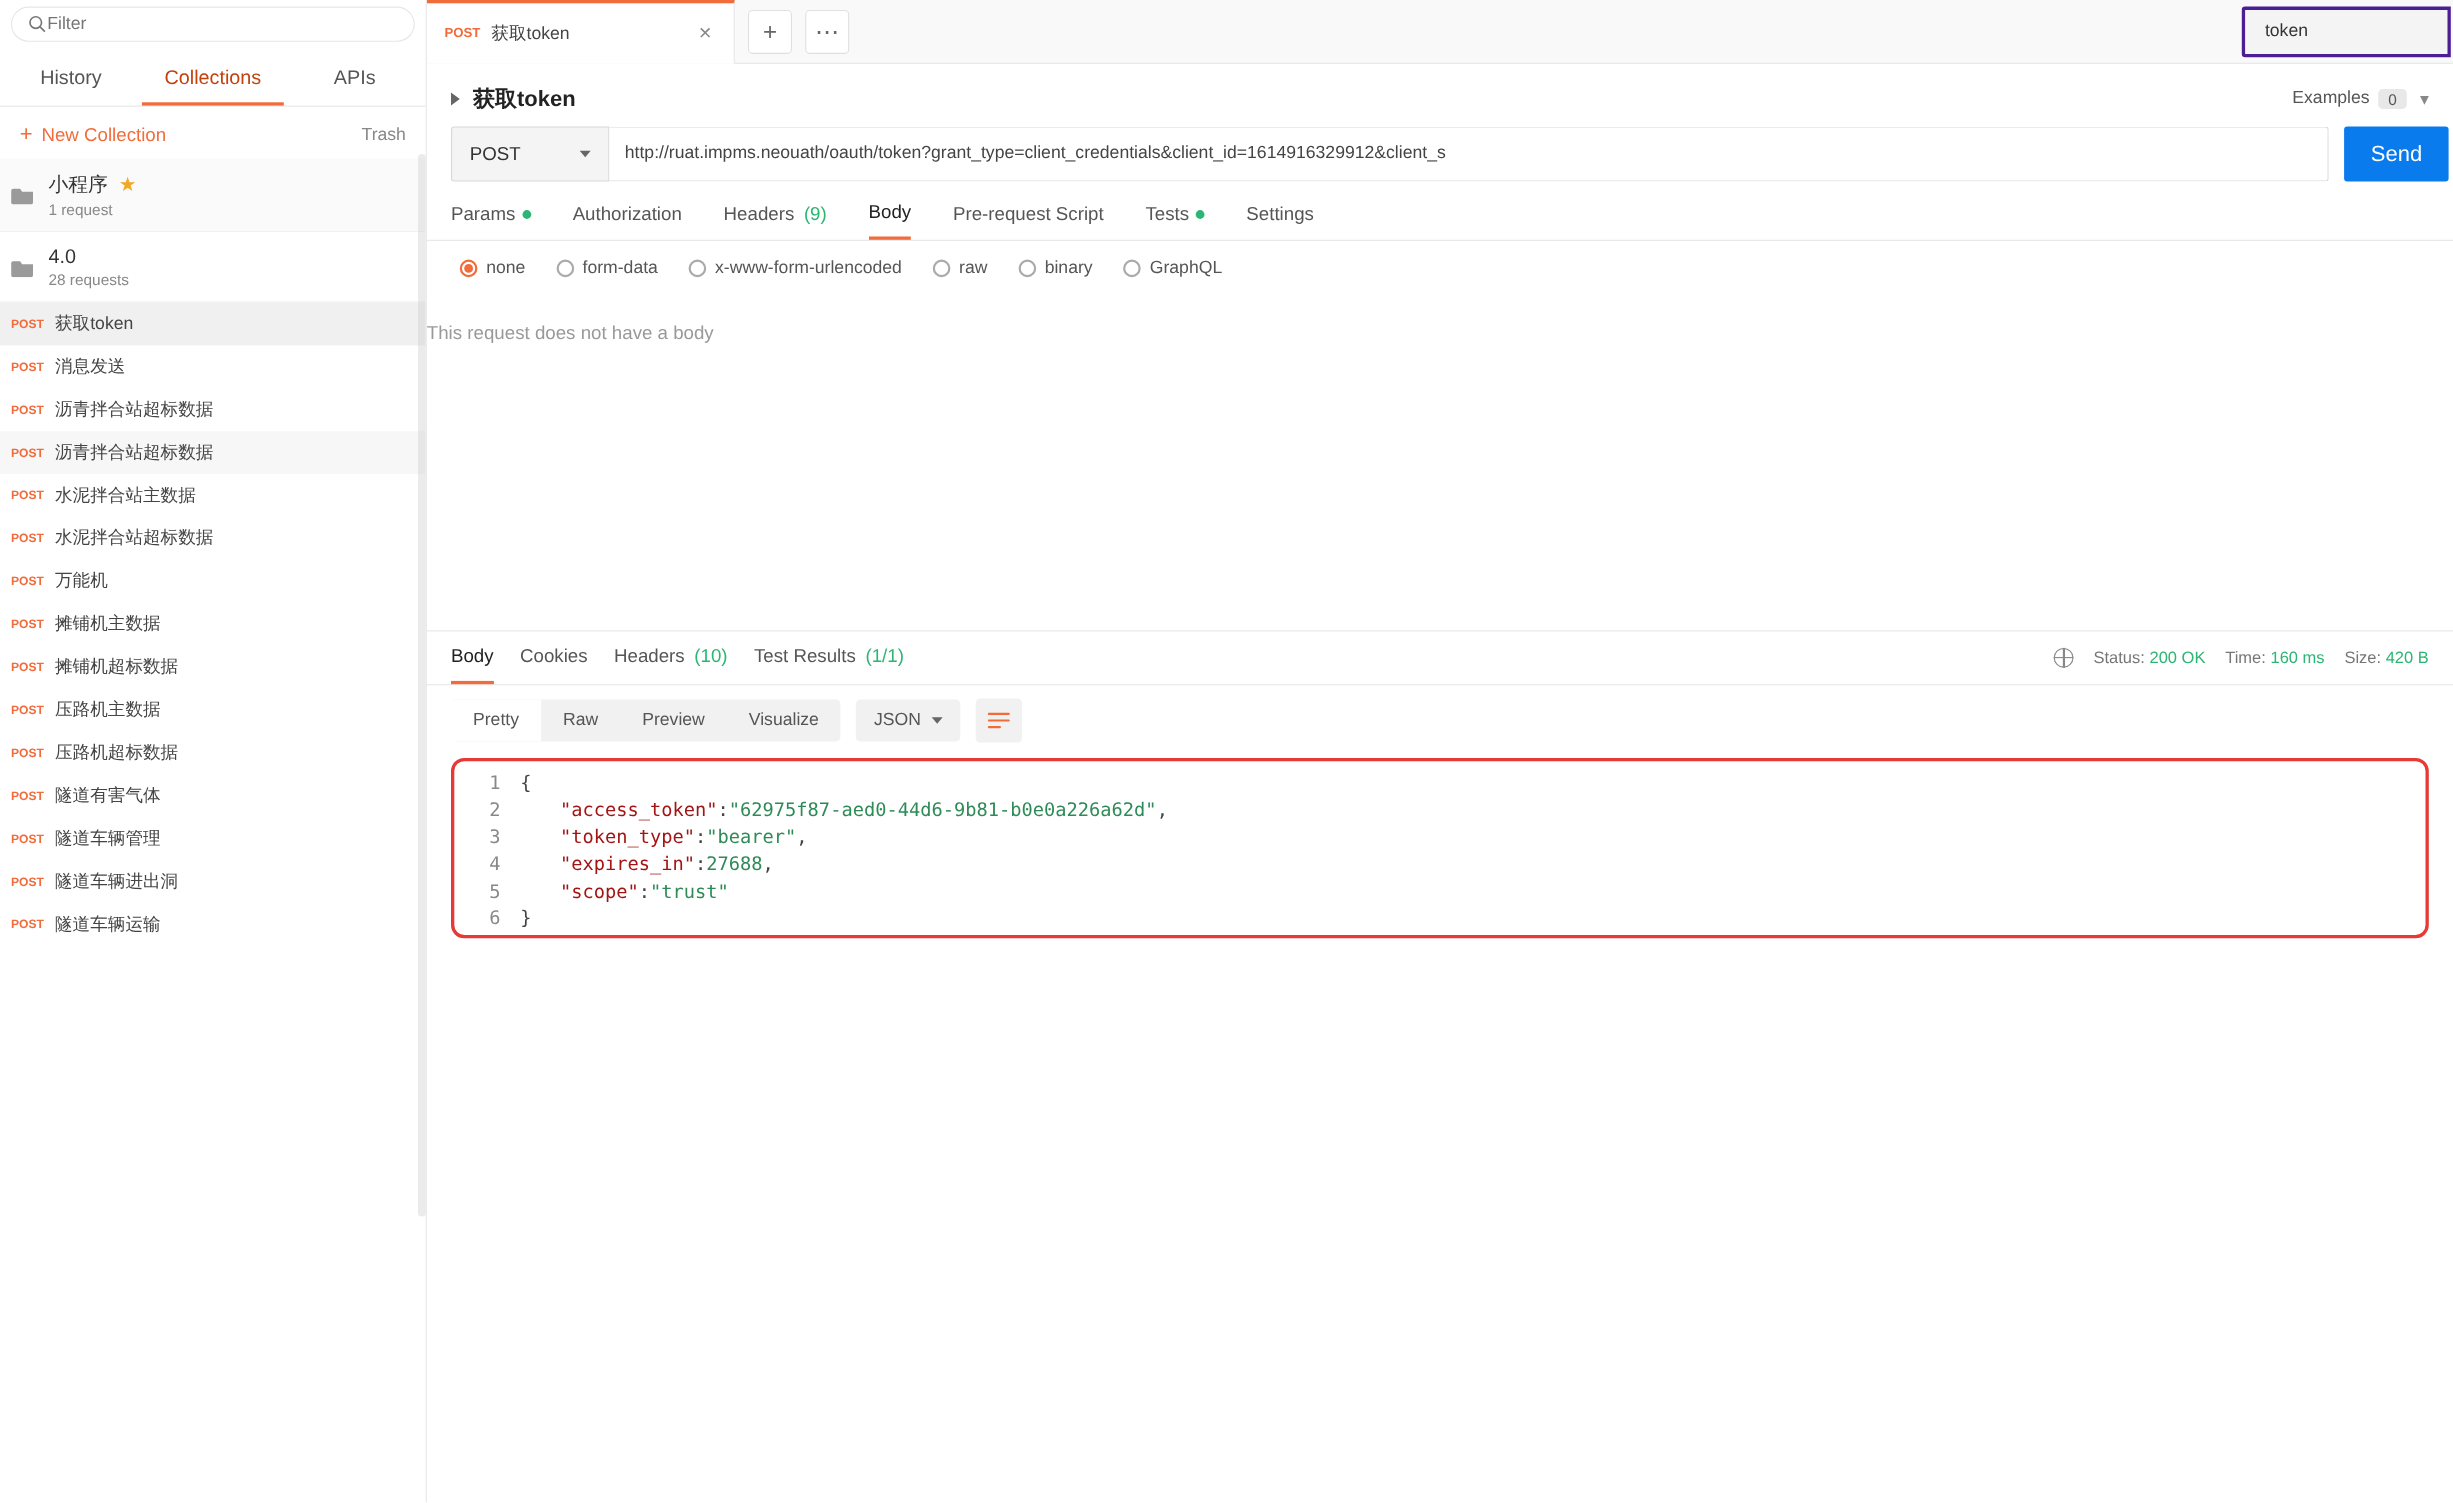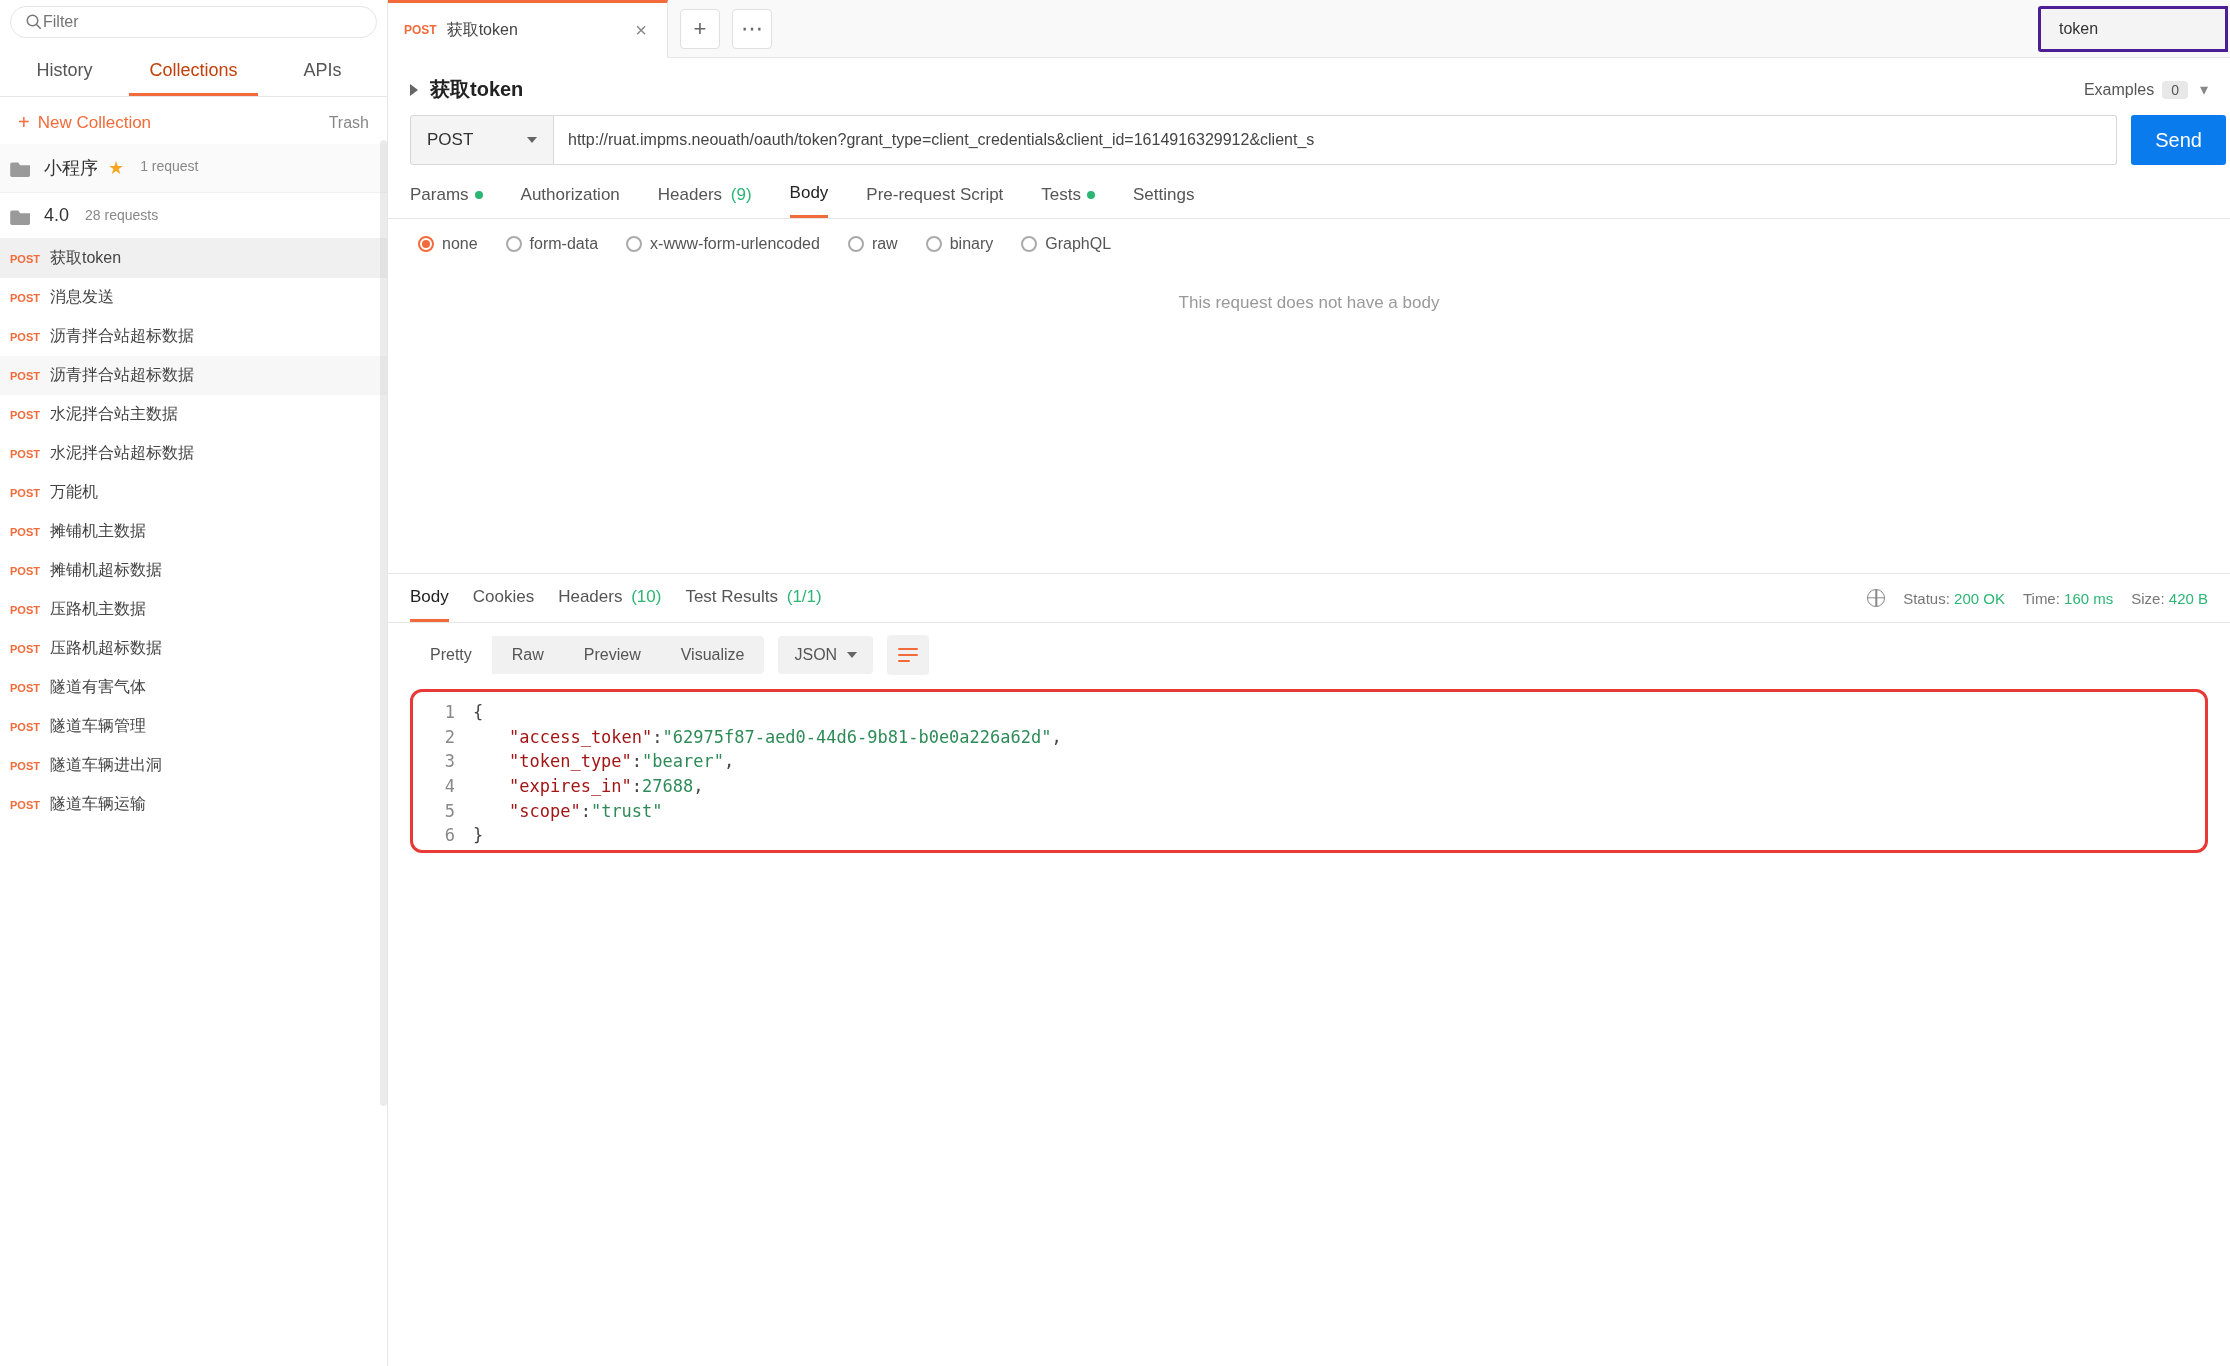"小程序" .col-meta { flex-direction: row -> column; gap: 16px -> none }
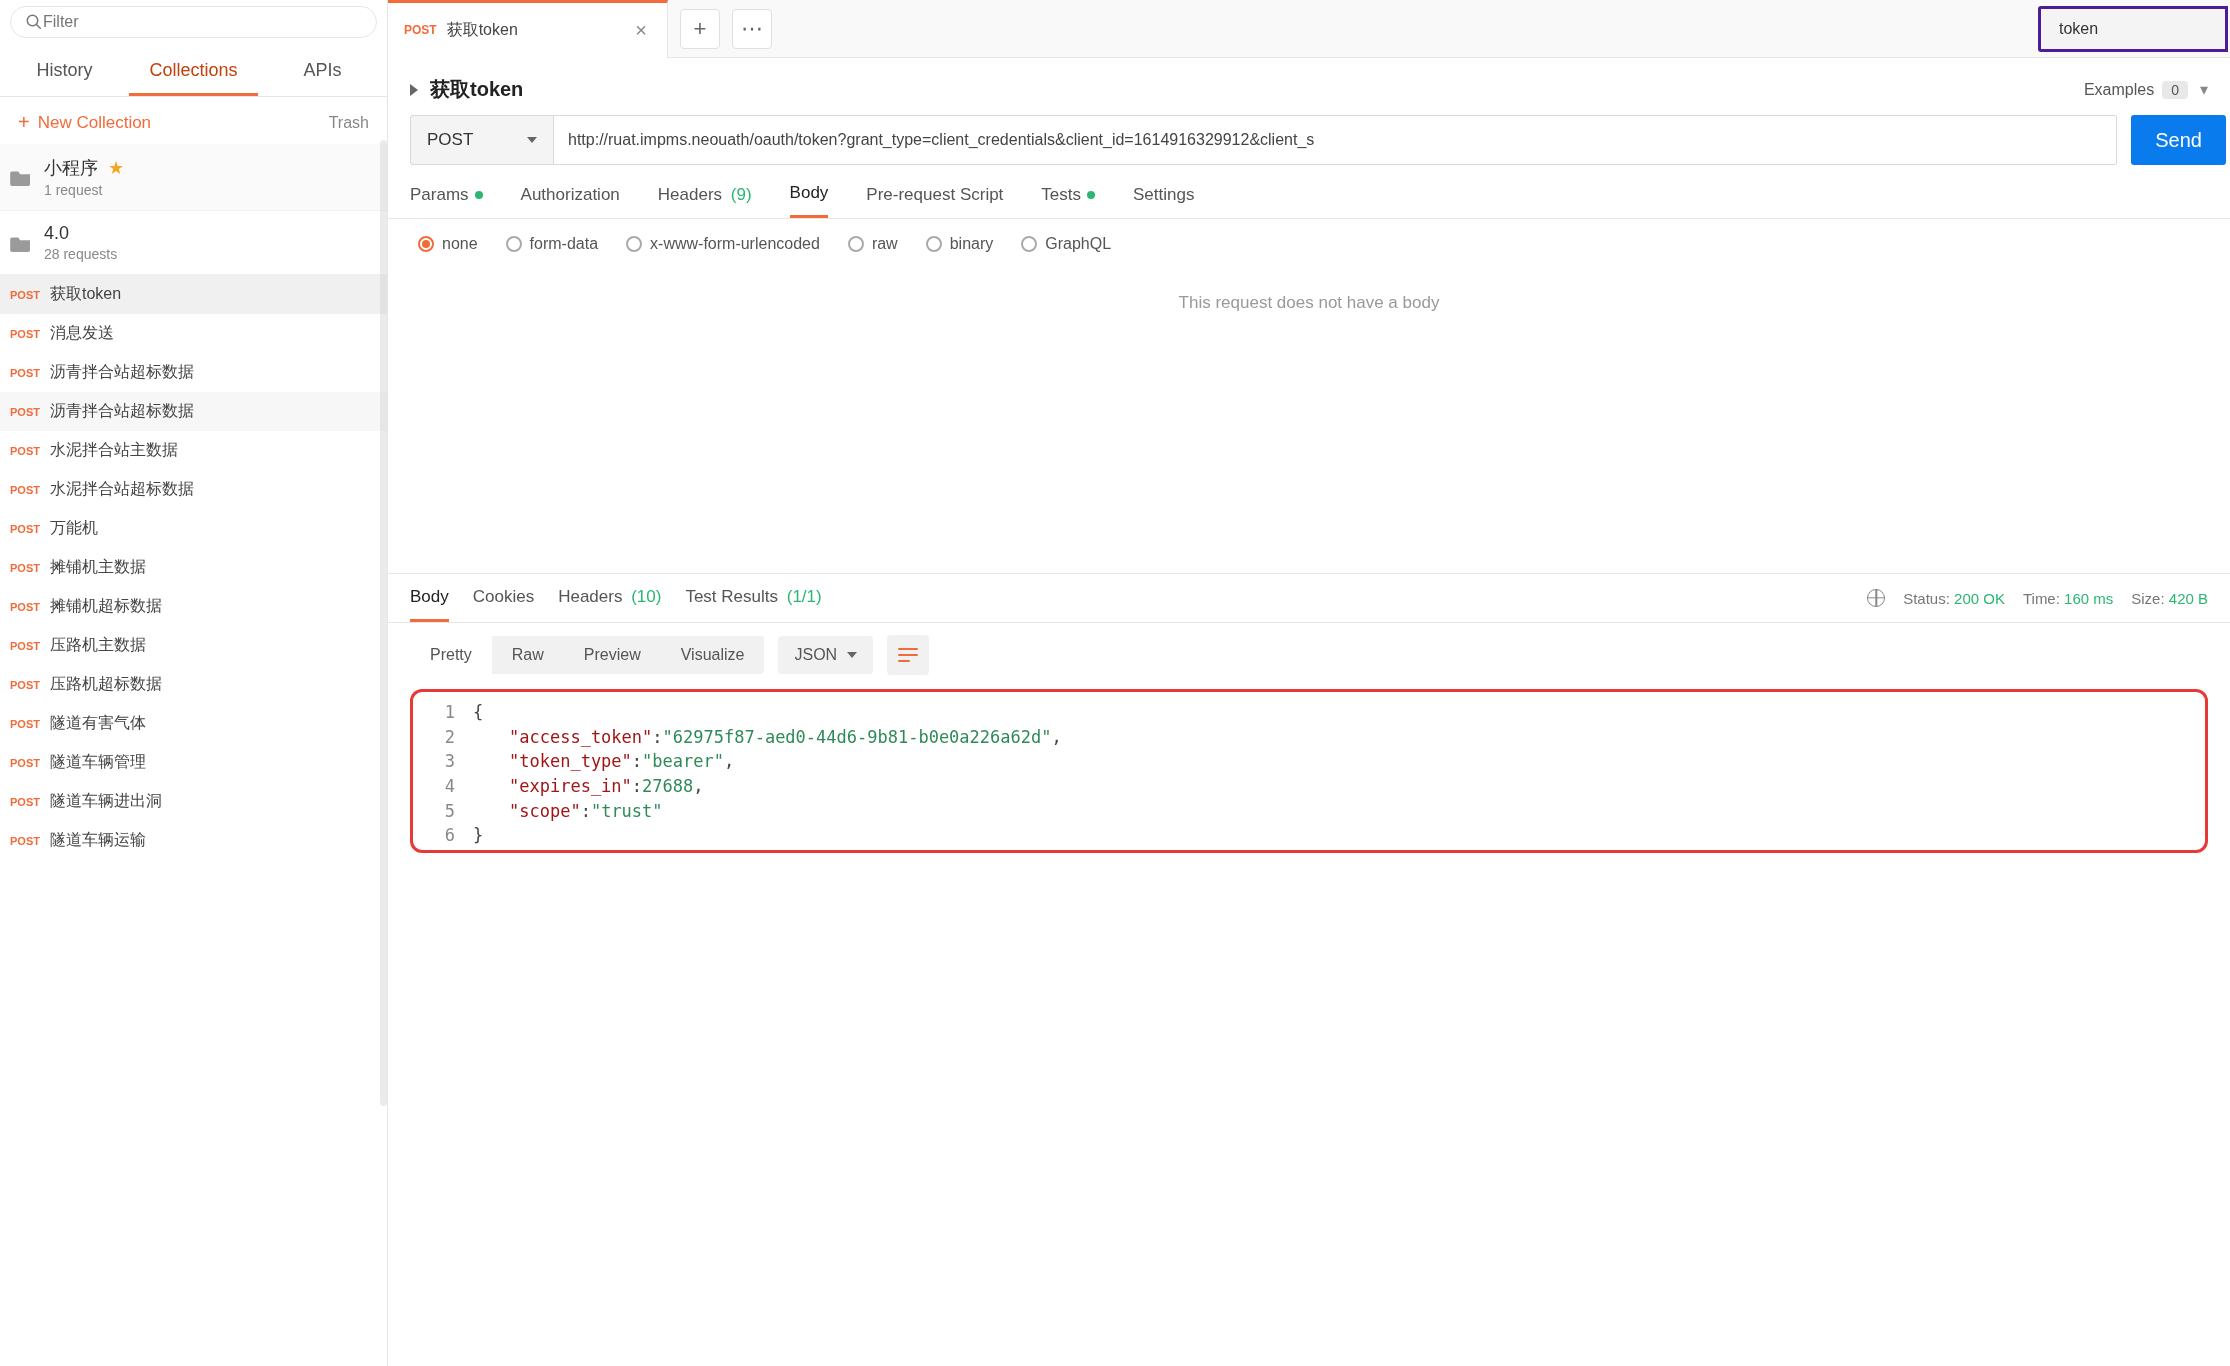"This request does not have" .body-empty { text-align: center -> left }
